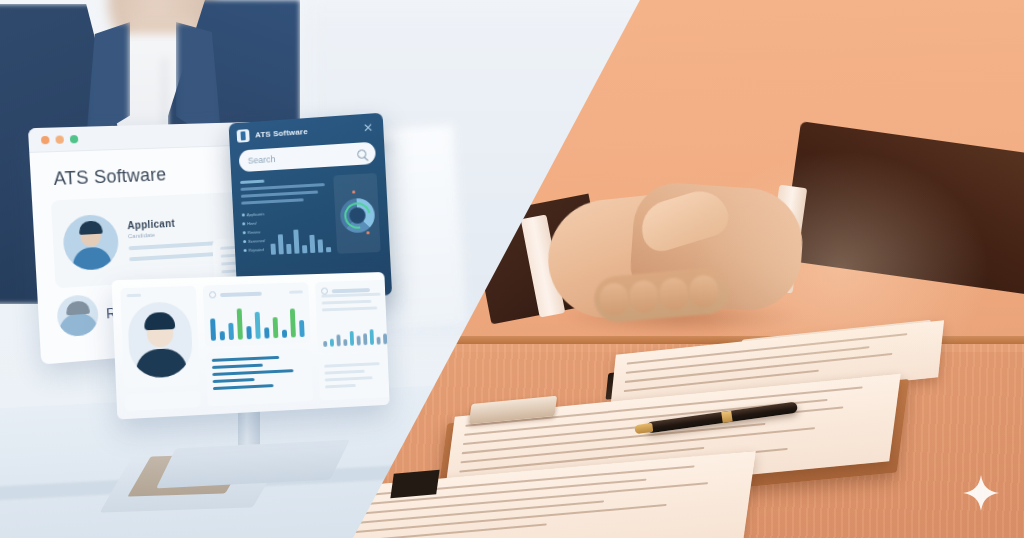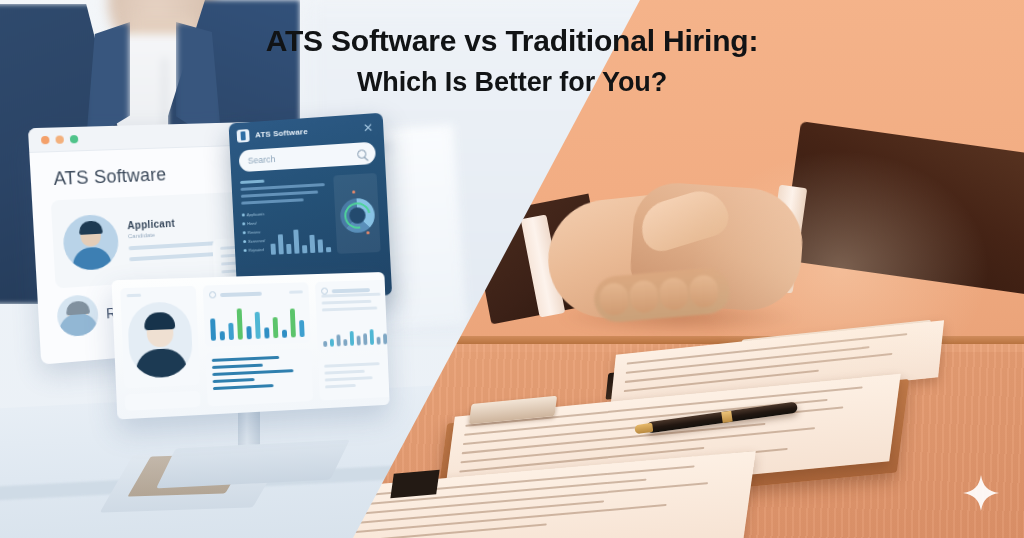"ATS Software vs Traditional Hiring:" div.title-wrap { html: <div> <div>ATS Software vs Traditional Hiring:</div> <div>Which Is Better for You?</div> </div> -> none }
